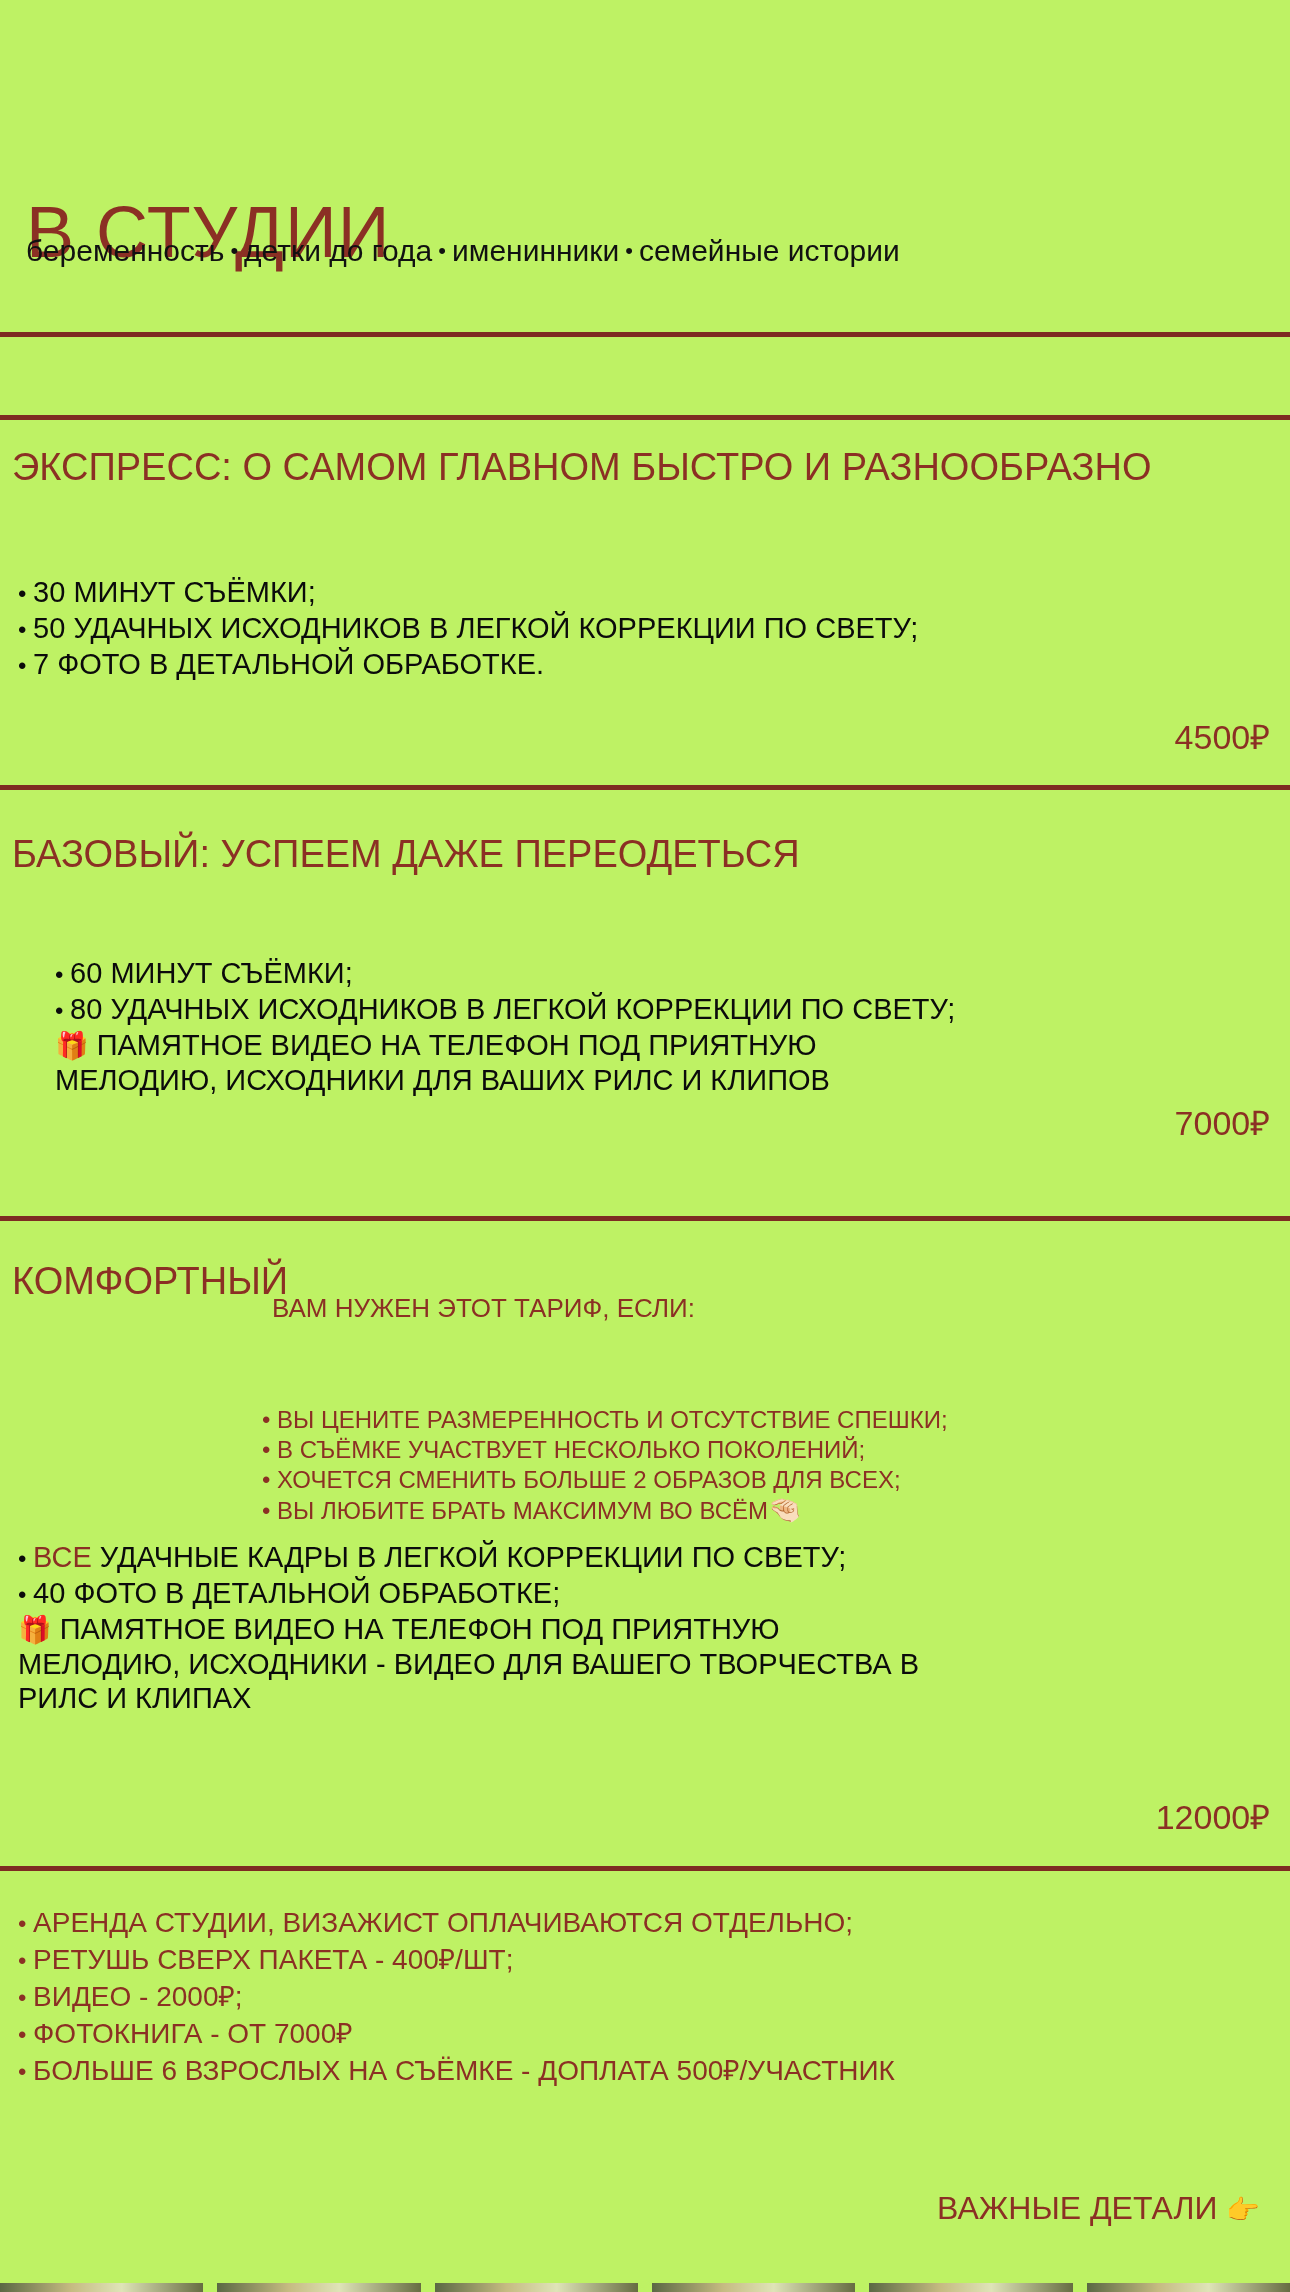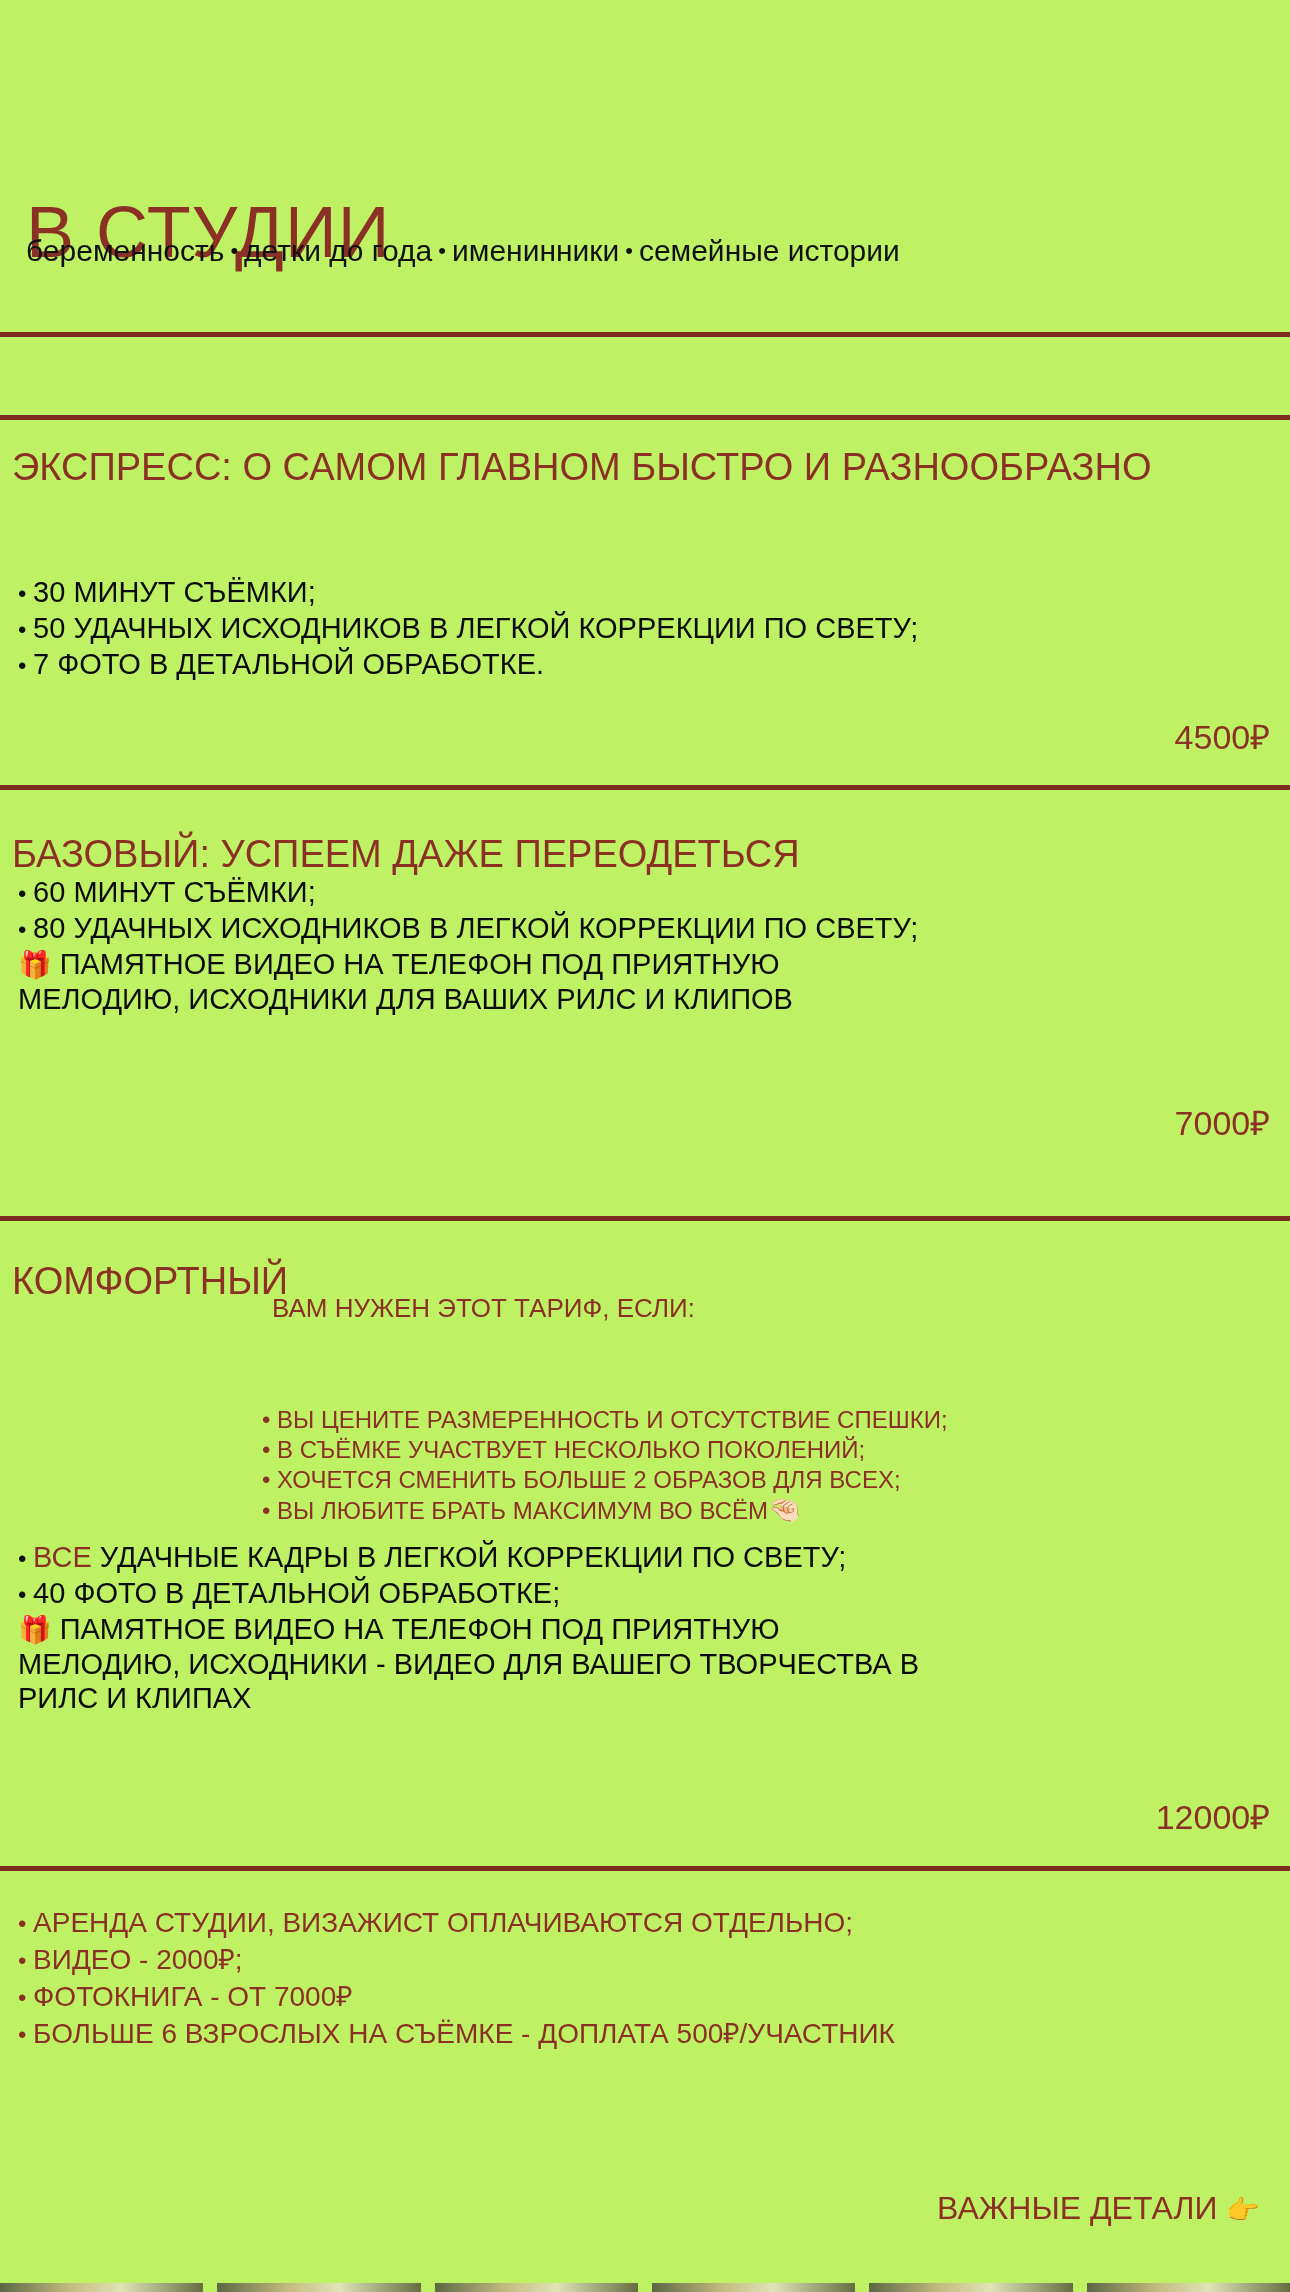"60 МИНУТ СЪЁМКИ;" div.bullets { margin-left: none -> 37px; top: 875px -> 956px }
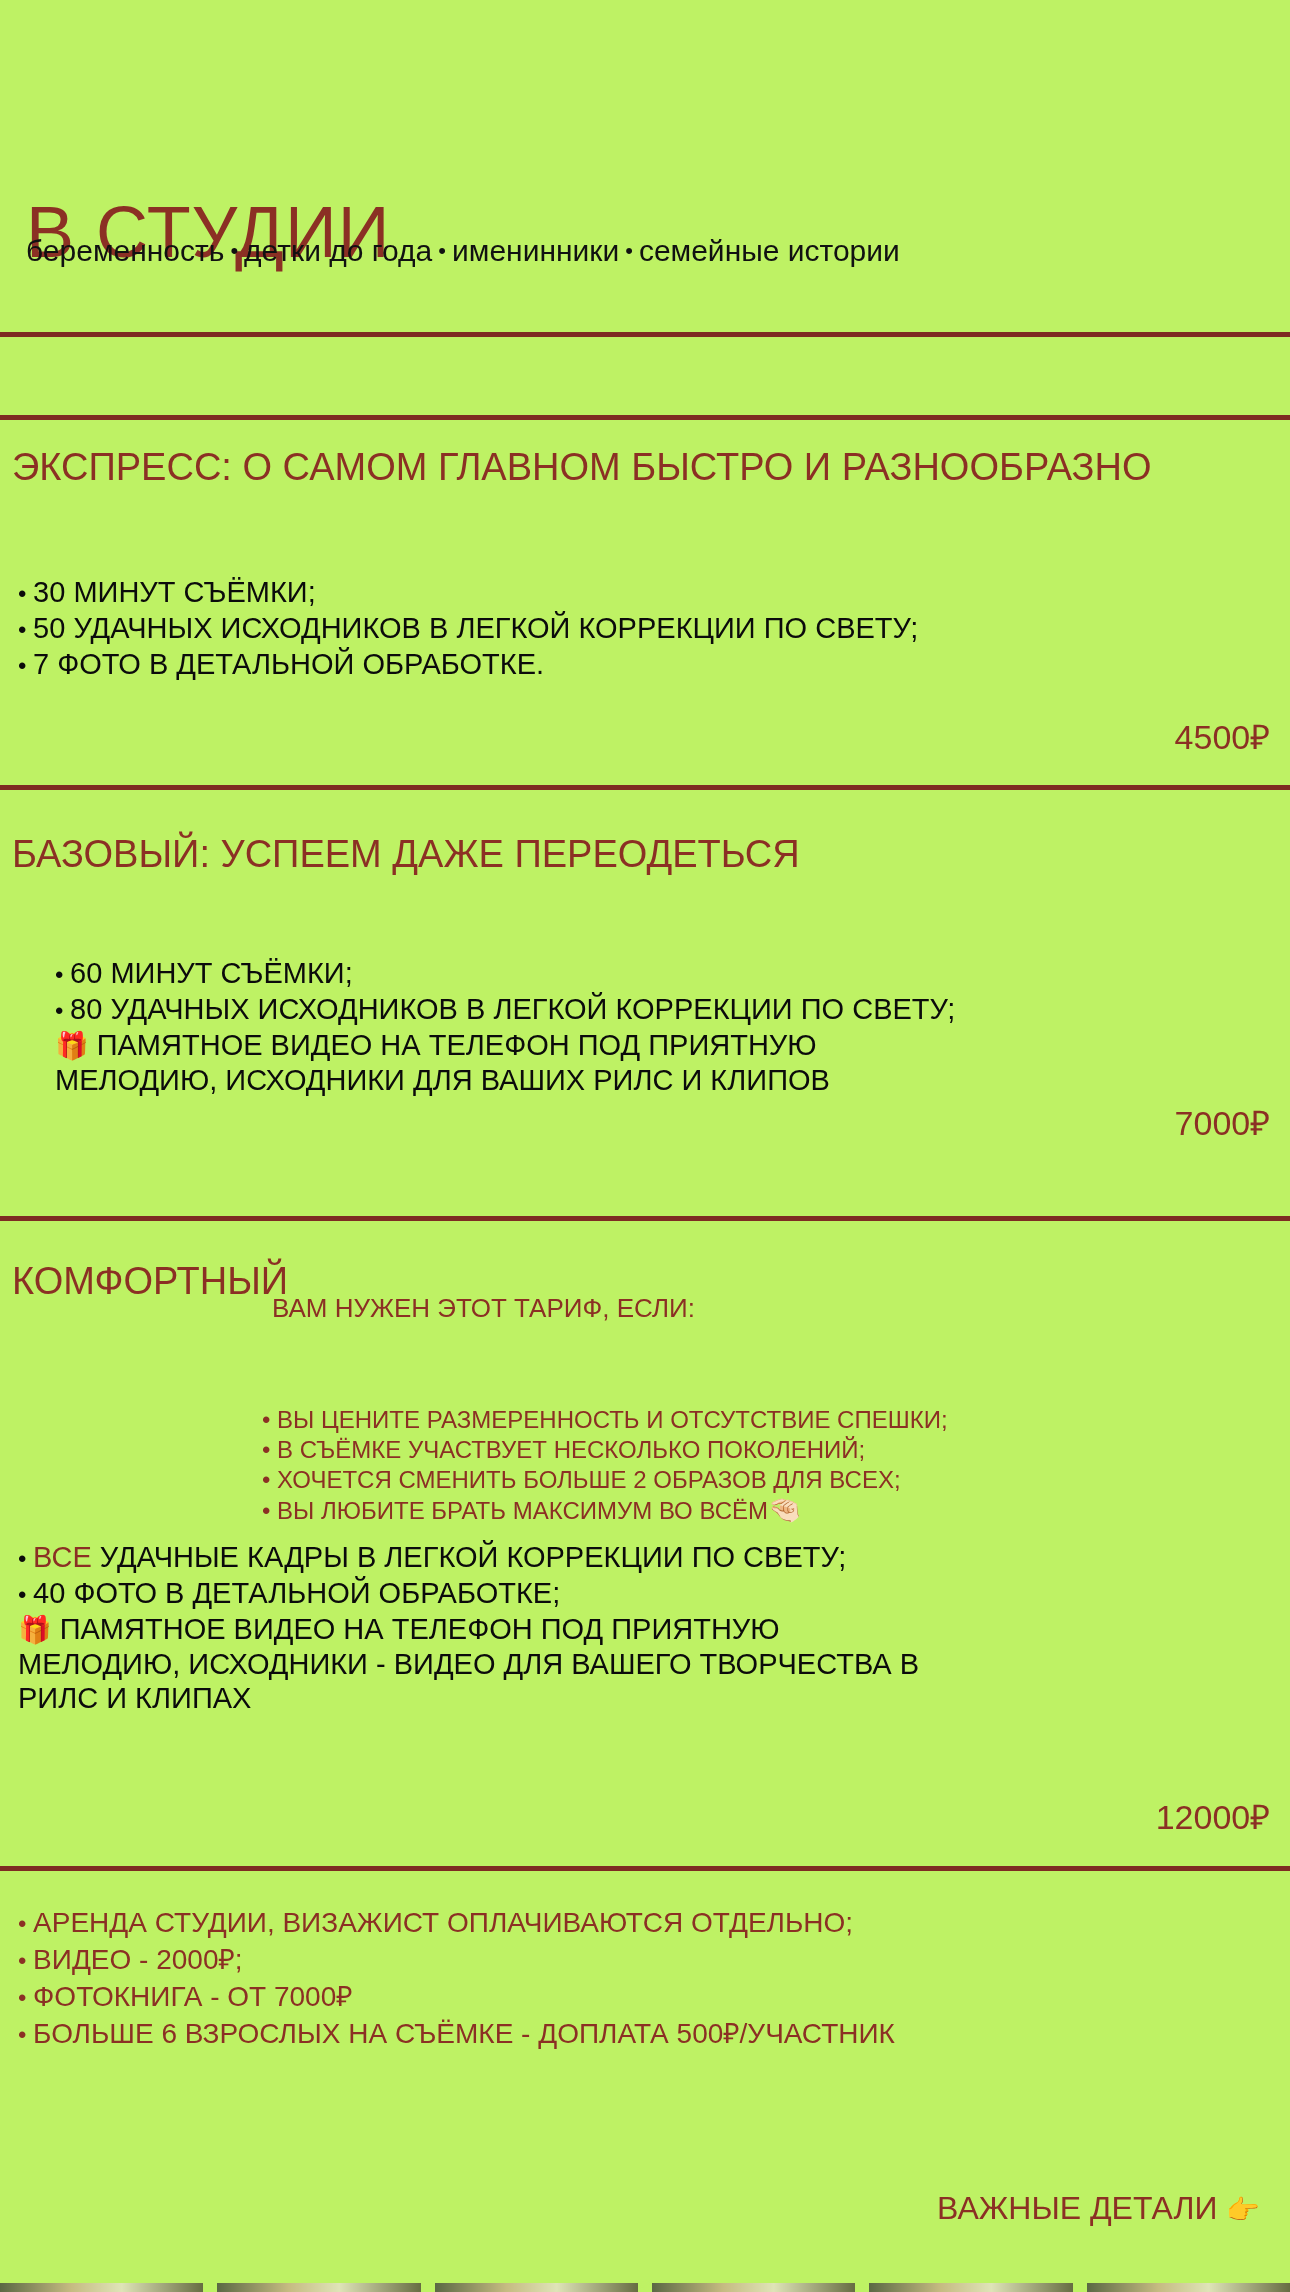"РЕТУШЬ СВЕРХ ПАКЕТА - 400₽/ШТ;" div.li { html: none -> <div>РЕТУШЬ СВЕРХ ПАКЕТА - 400₽/ШТ;</div> }
